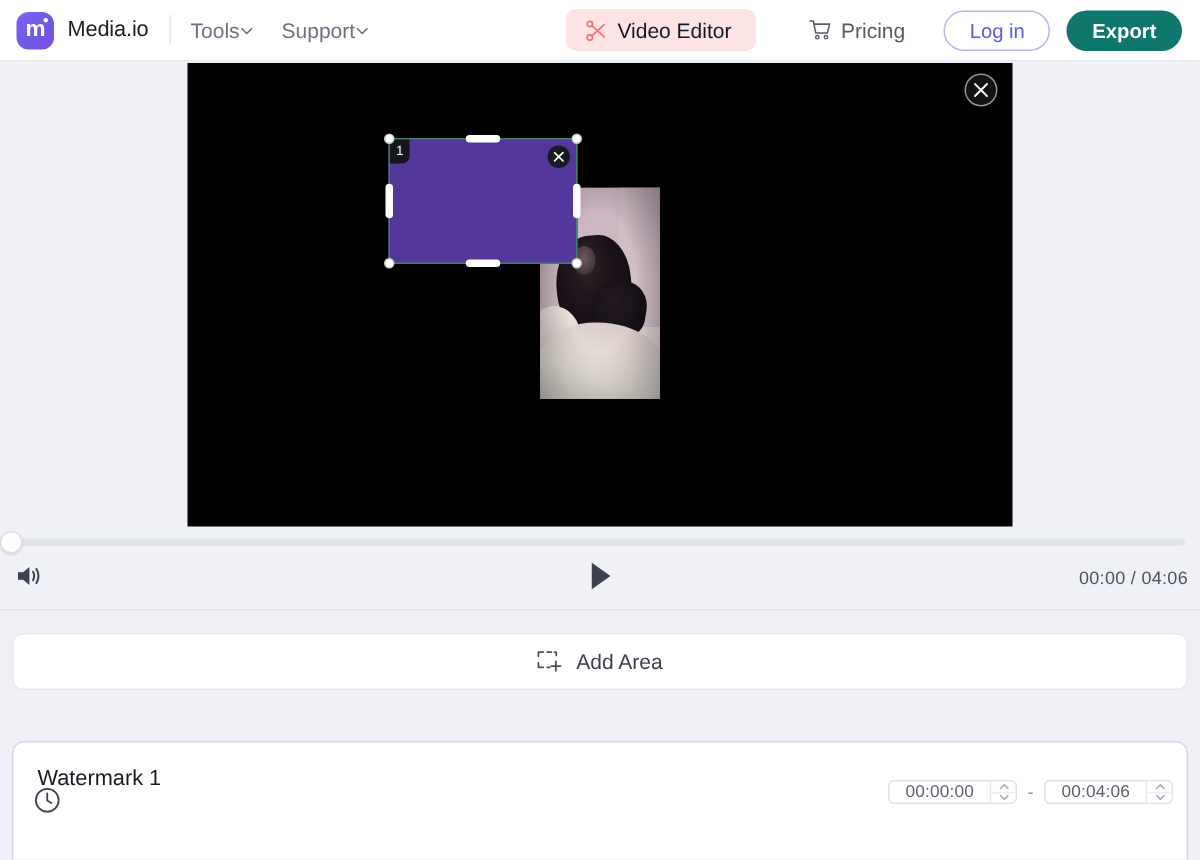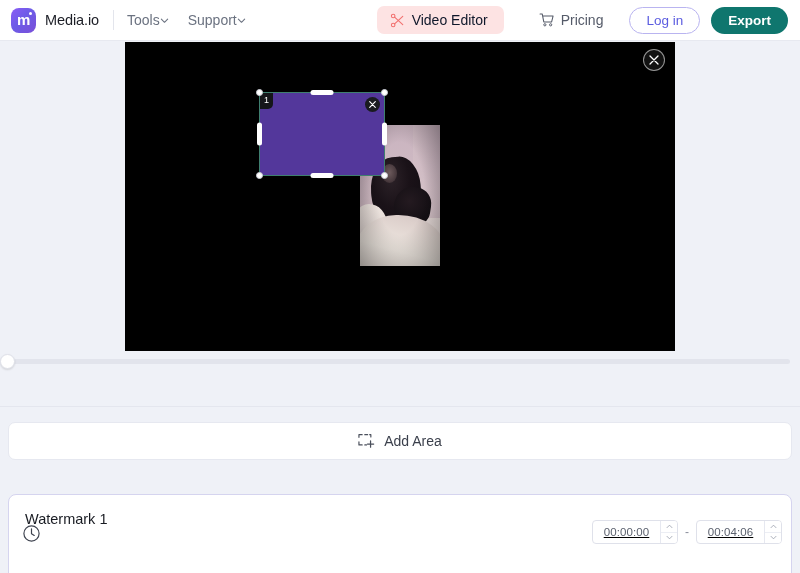"00:00 / 04:06" div.transport { html: none -> <div> <div> <svg> <path></path> <path></path> <path></path> </svg> </div> <div> <svg> <path></path> </svg> </div> <div>00:00 / 04:06</div> </div> }
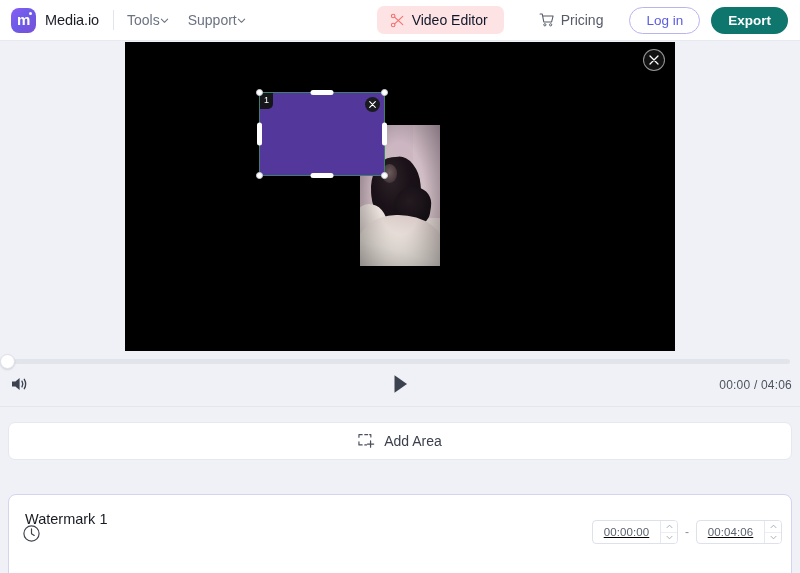"00:00:00" .time-field { height: 24px -> 16px; text-decoration: underline -> none }
